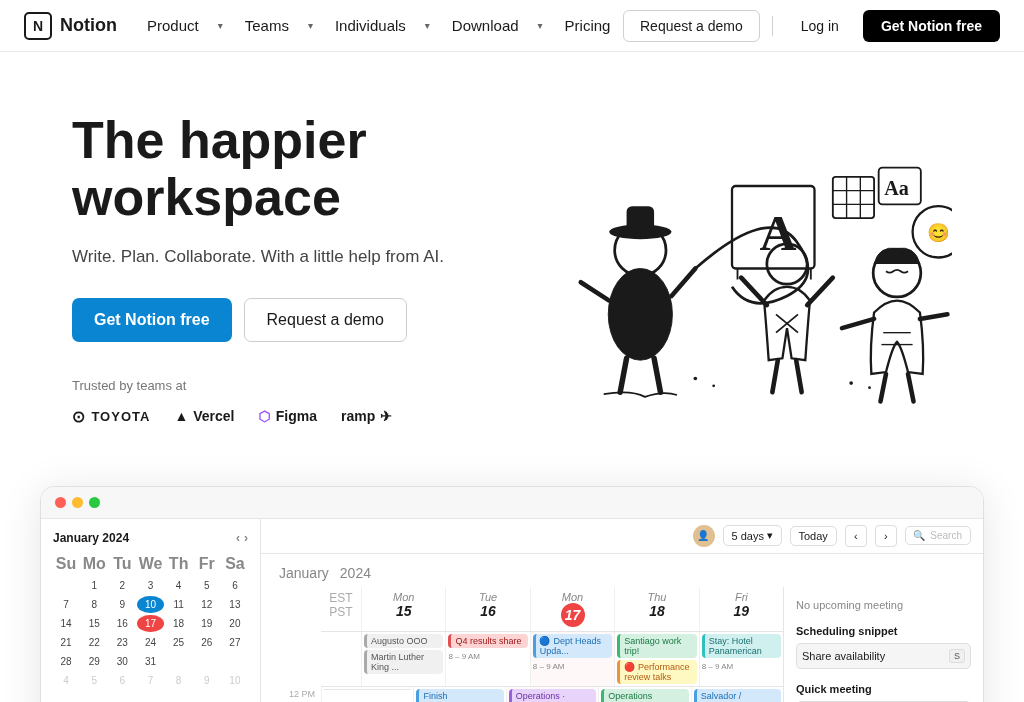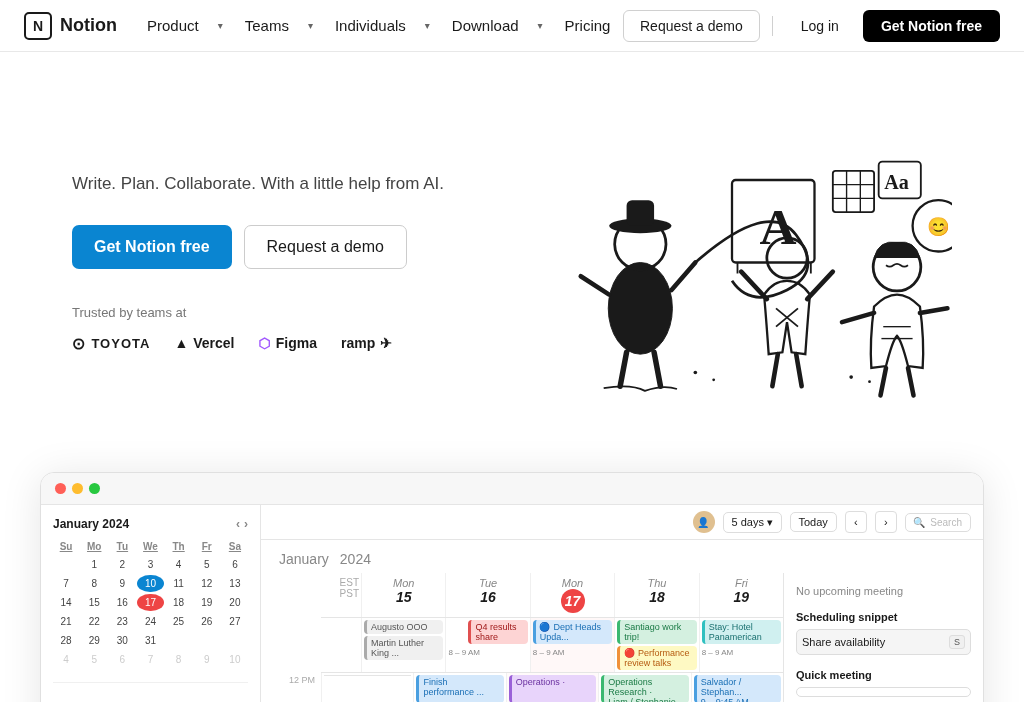"The happier workspace" h1.hero-title { html: none -> <h1>The happier workspace</h1> }
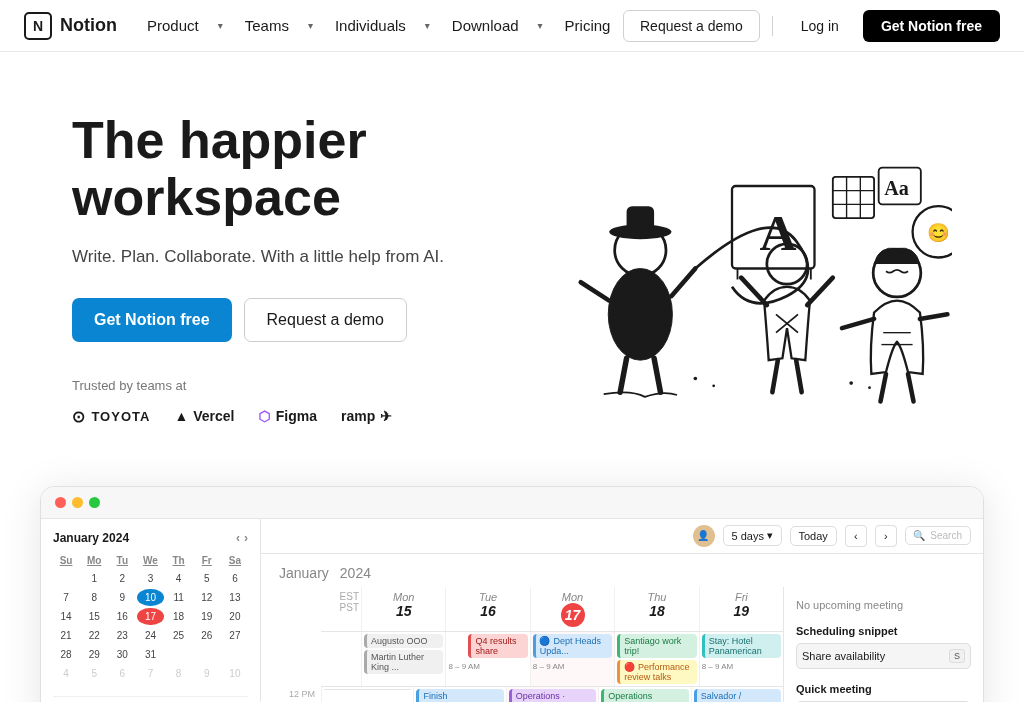"Su" .mini-cal-day-header { font-size: 10px -> 16px; text-decoration: underline -> none }
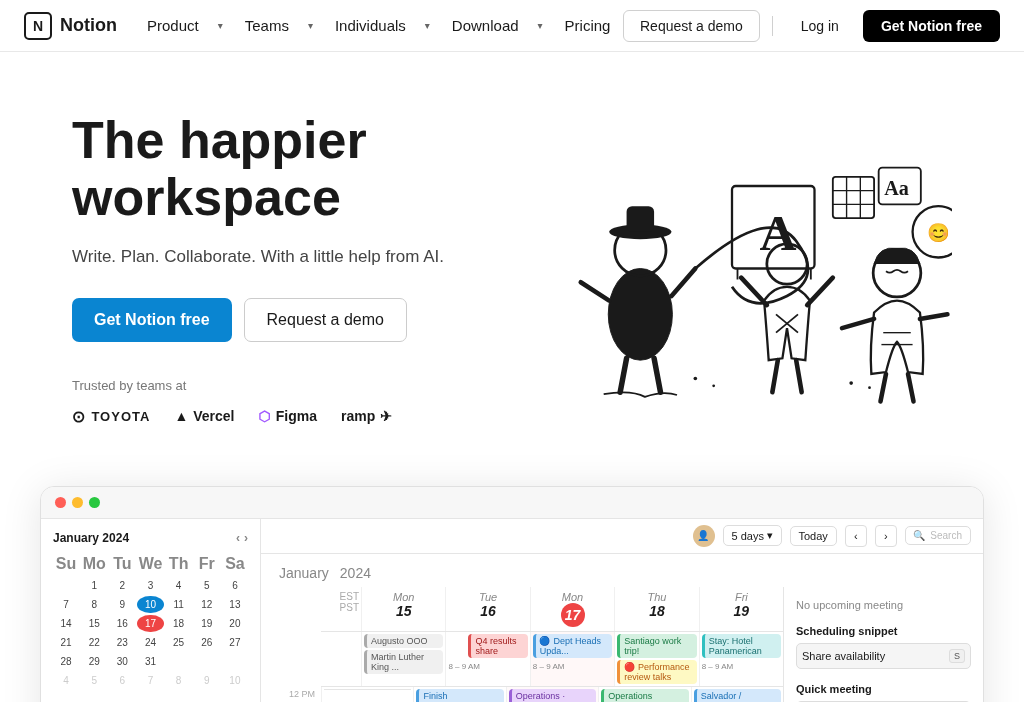"EST" div { font-size: 10px -> 12px; text-align: right -> center }
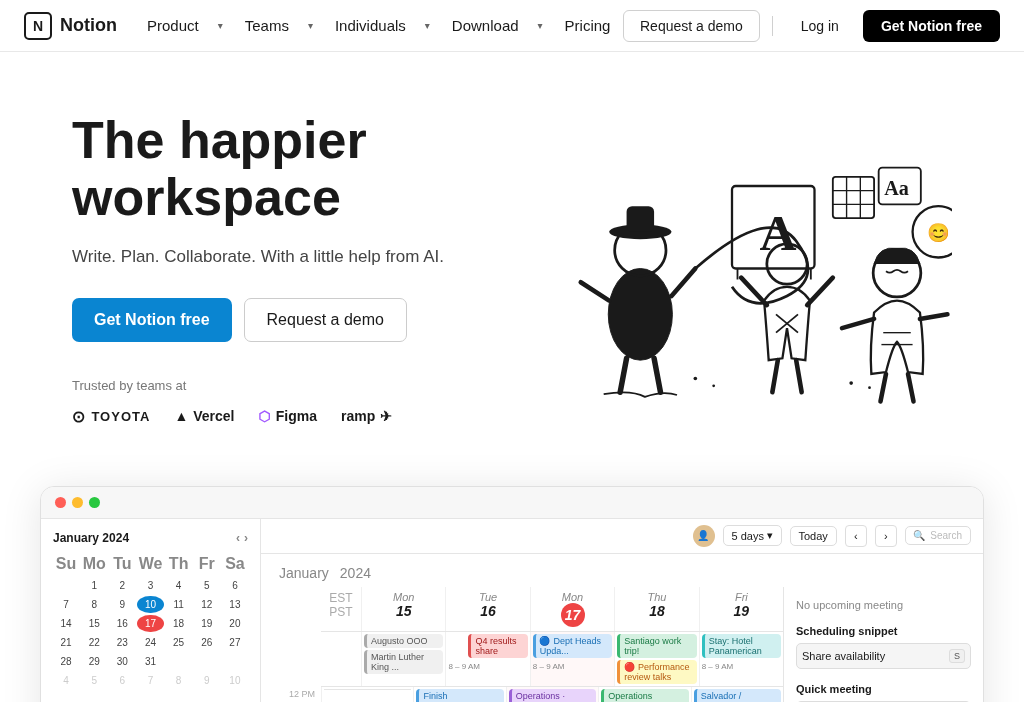"Q4 results share" div.cal-event { margin-left: 20px -> none }
